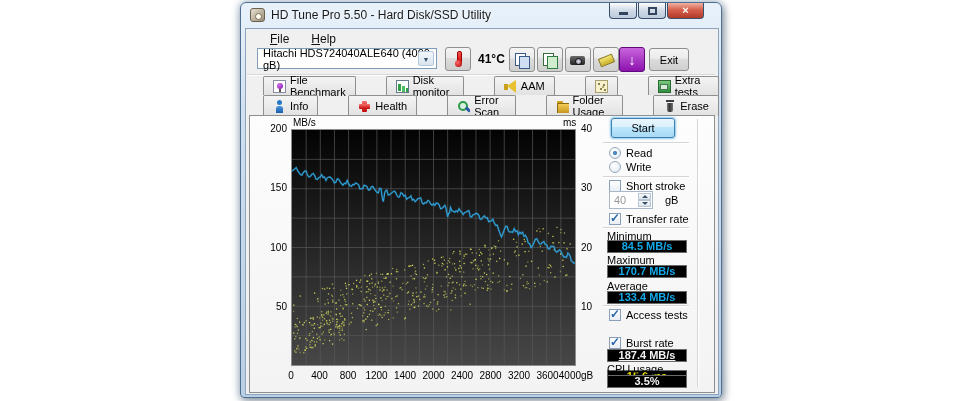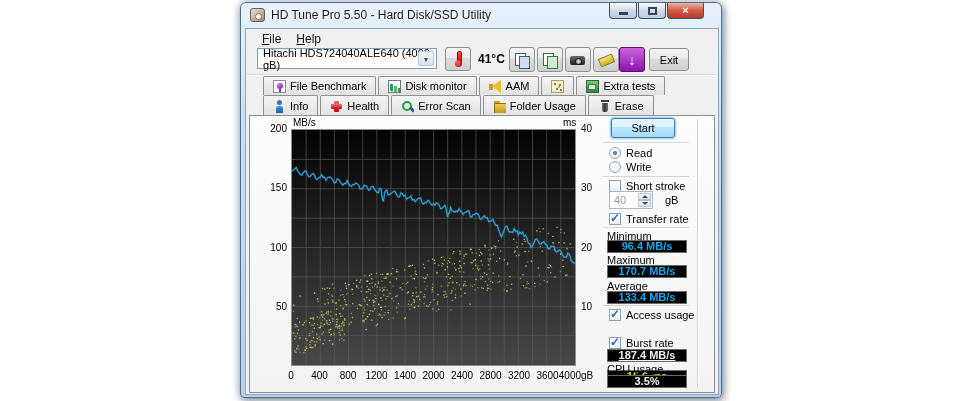"File" .menubar { gap: 1px -> 8px; padding-left: 8px -> 16px }
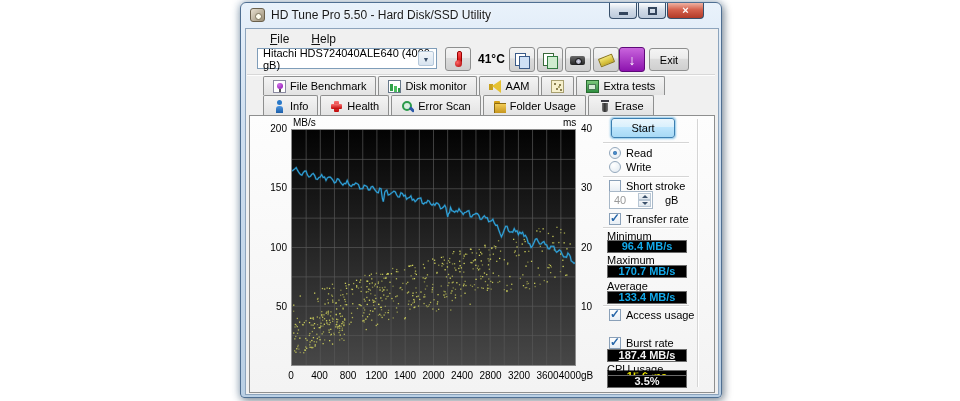"File Benchmark" .tabrow { gap: none -> 28px }
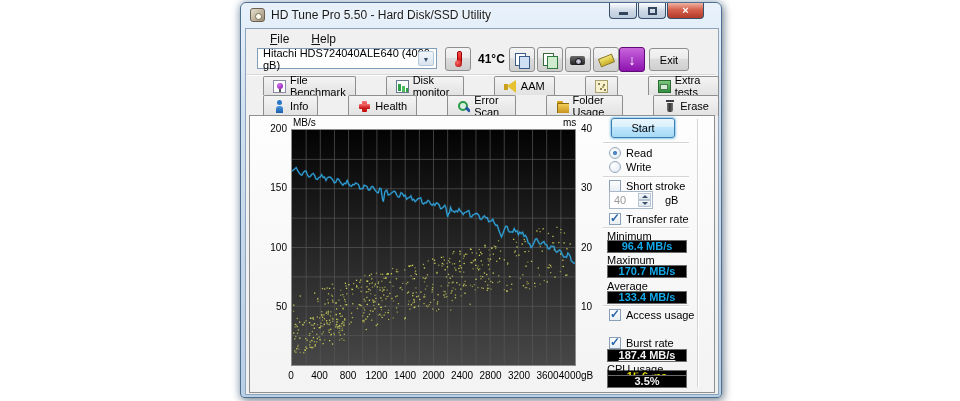"96.4 MB/s" div.vbox { text: 96.4 -> 84.5 }
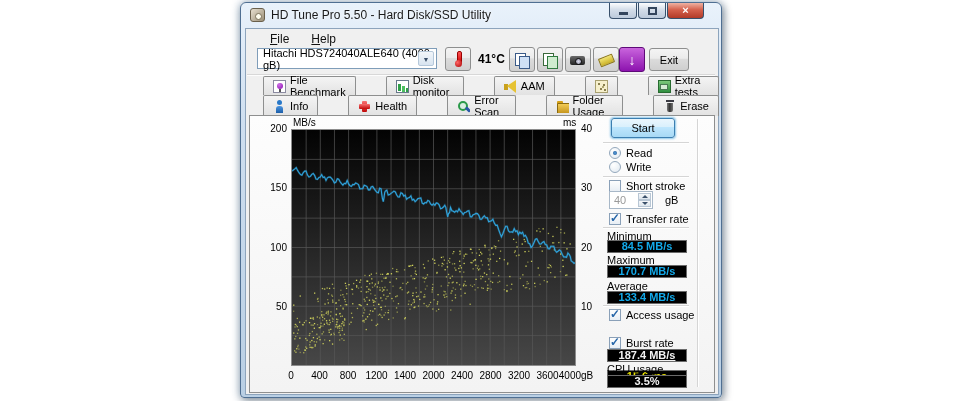"Access usage" span { text: usage -> tests }
